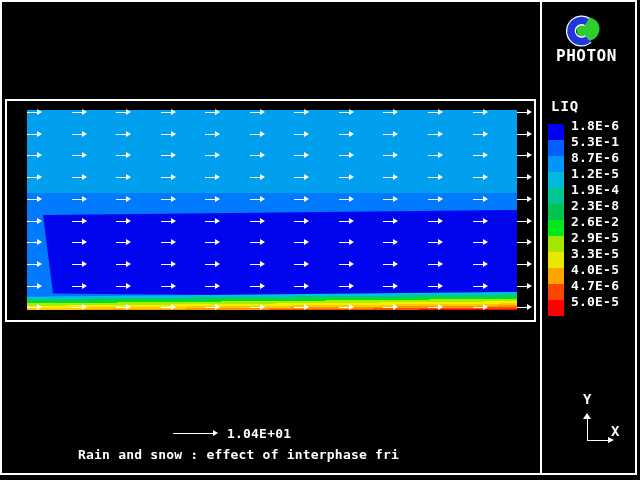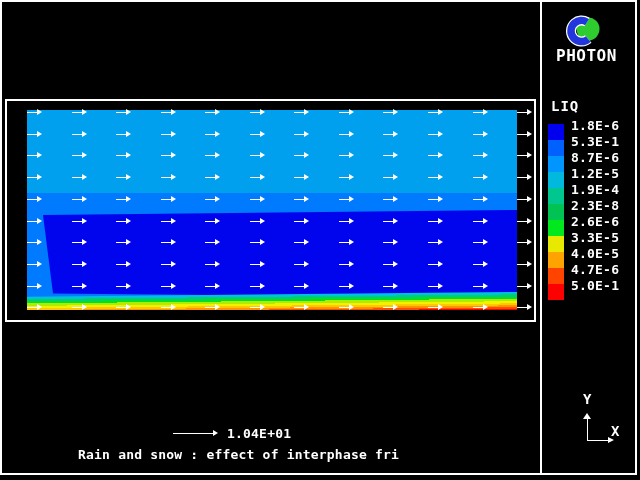"2.6E-6" span.legend-value { text: 2.6E-6 -> 2.6E-2 }
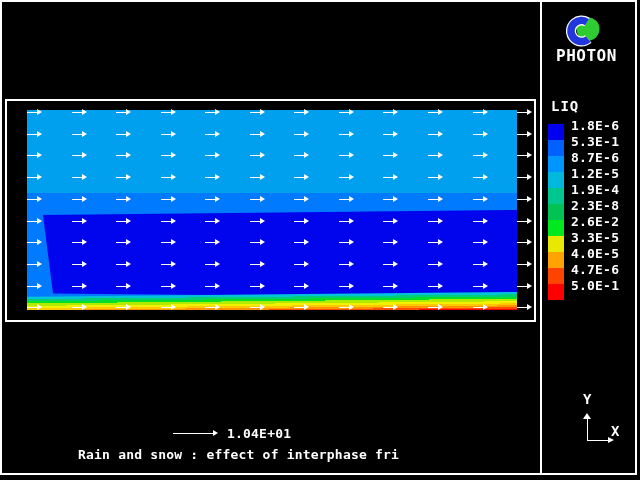"2.9E-5" div.legend-row { html: none -> <div> <span></span> <span>2.9E-5</span> </div> }
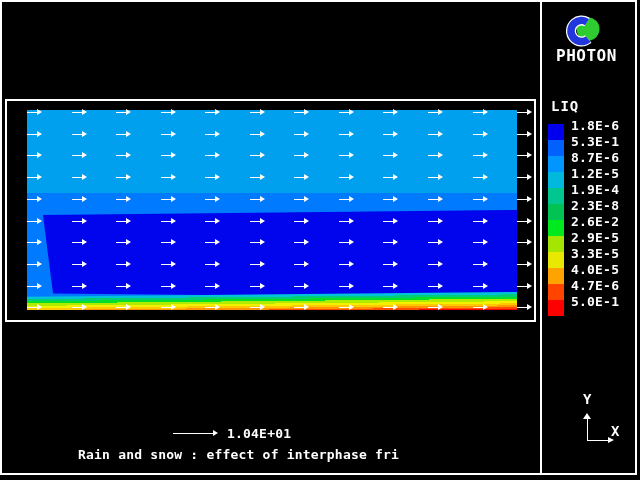"5.0E-1" span.legend-value { text: 5.0E-1 -> 5.0E-5 }
